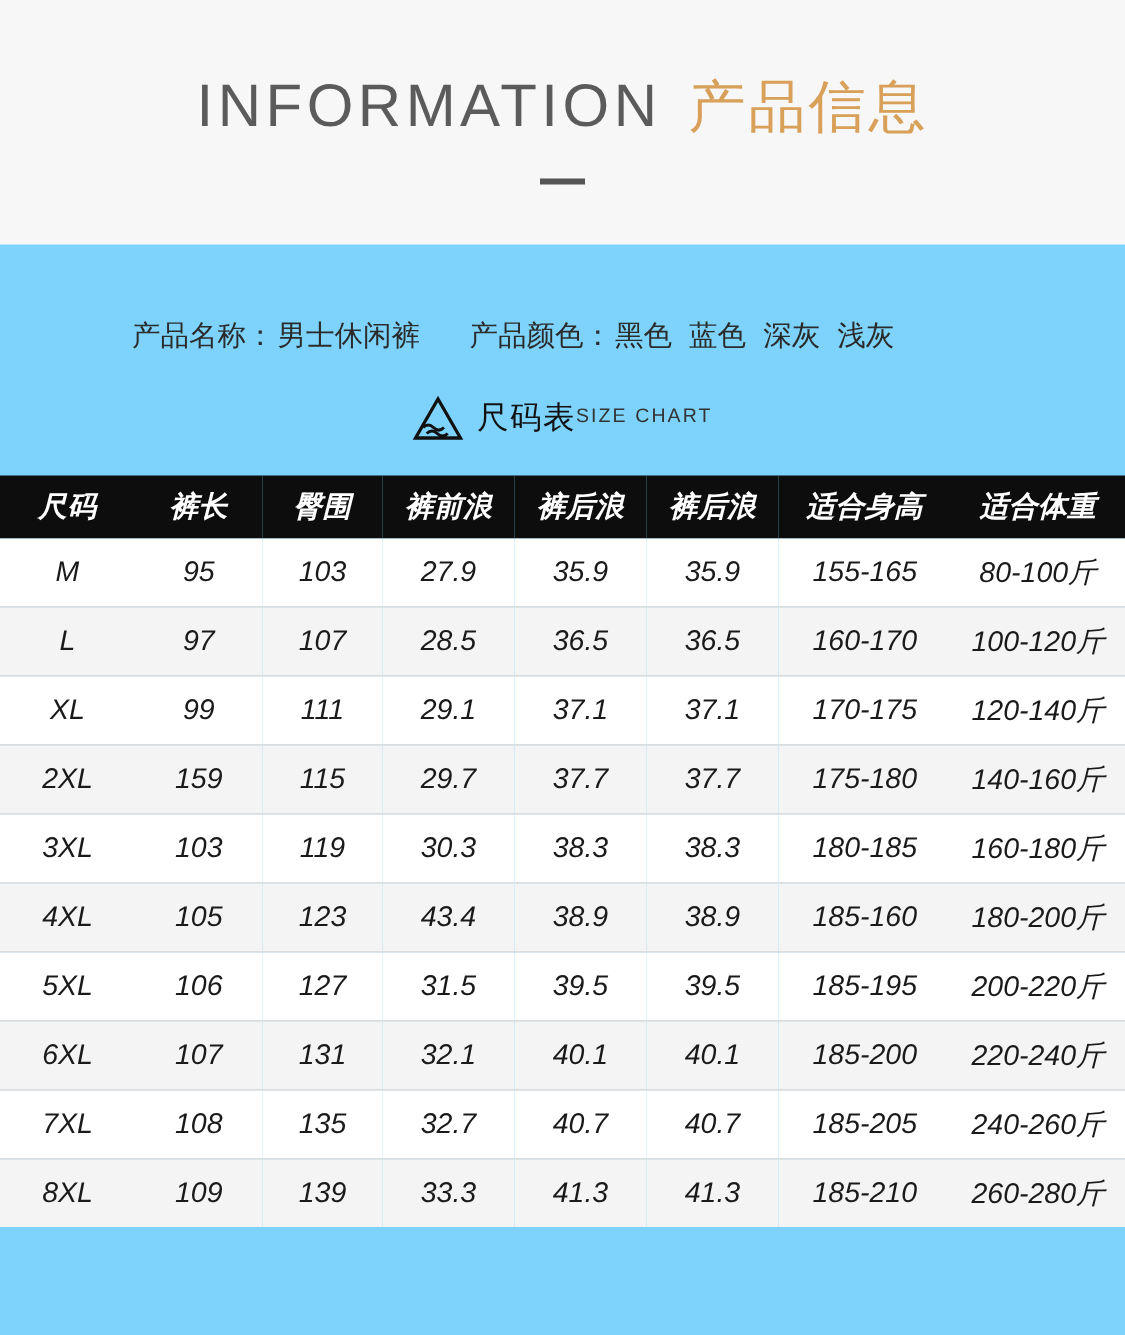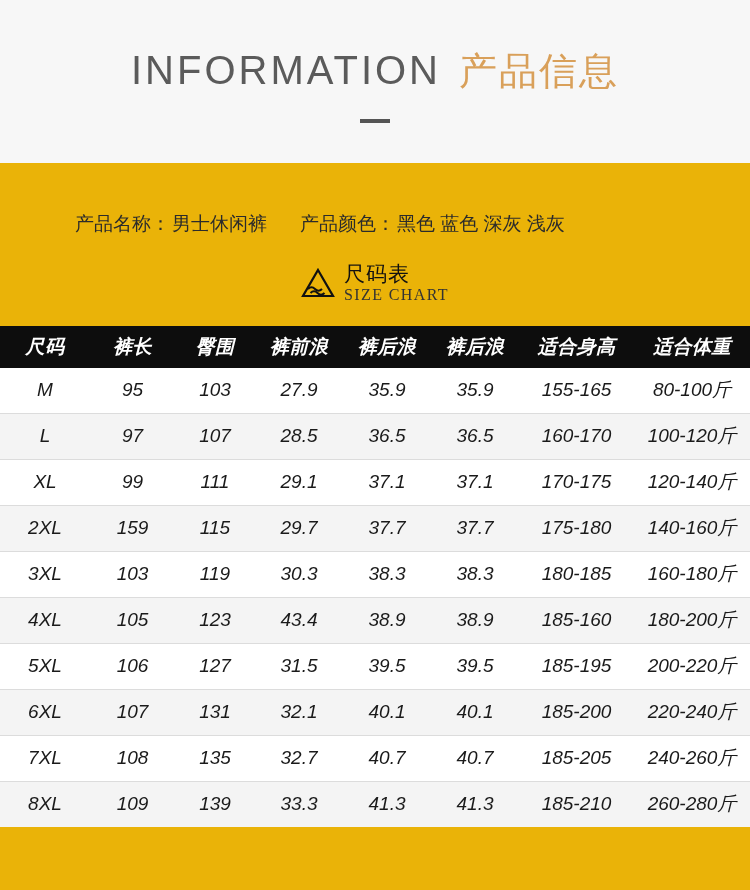"INFORMATION" .page { background: #eab308 -> #7dd3fc }
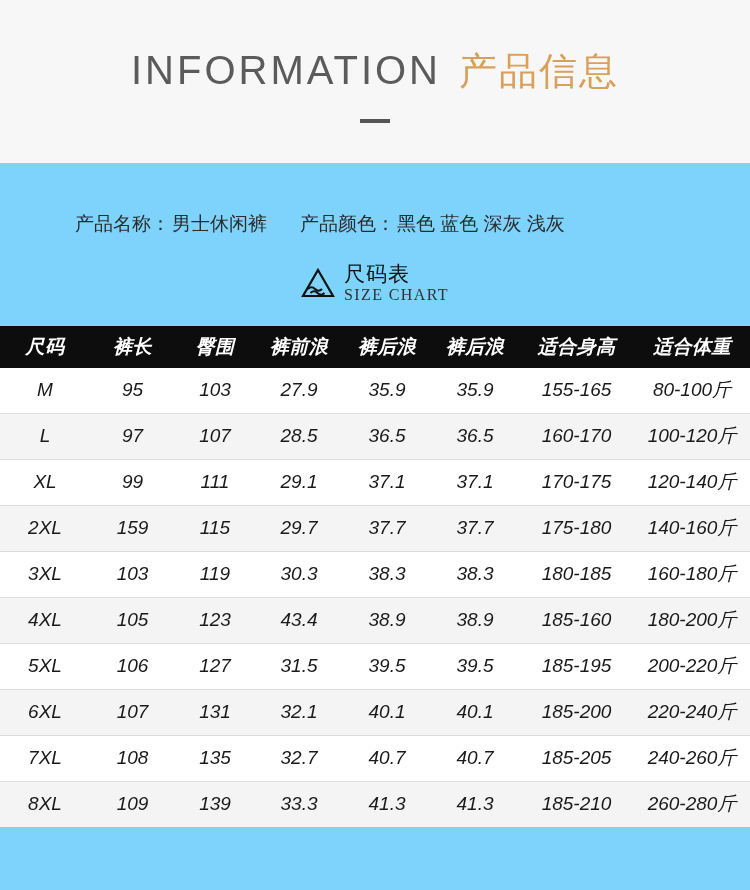"产品名称：" .specs { margin-left: none -> 13px }
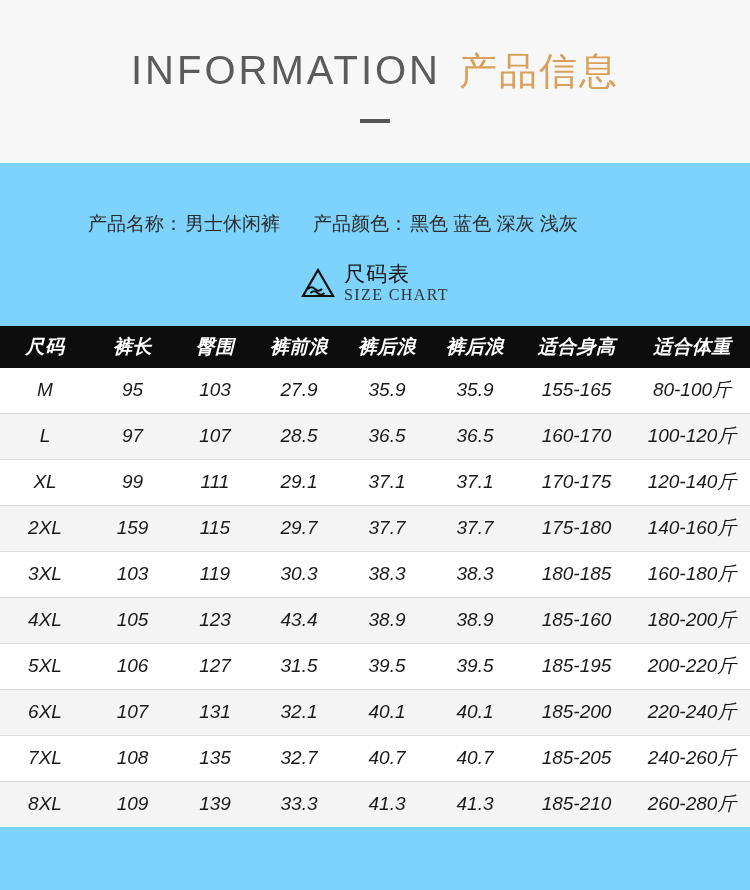"产品颜色：" .spec-col.right { font-family: none -> Liberation Mono, monospace }
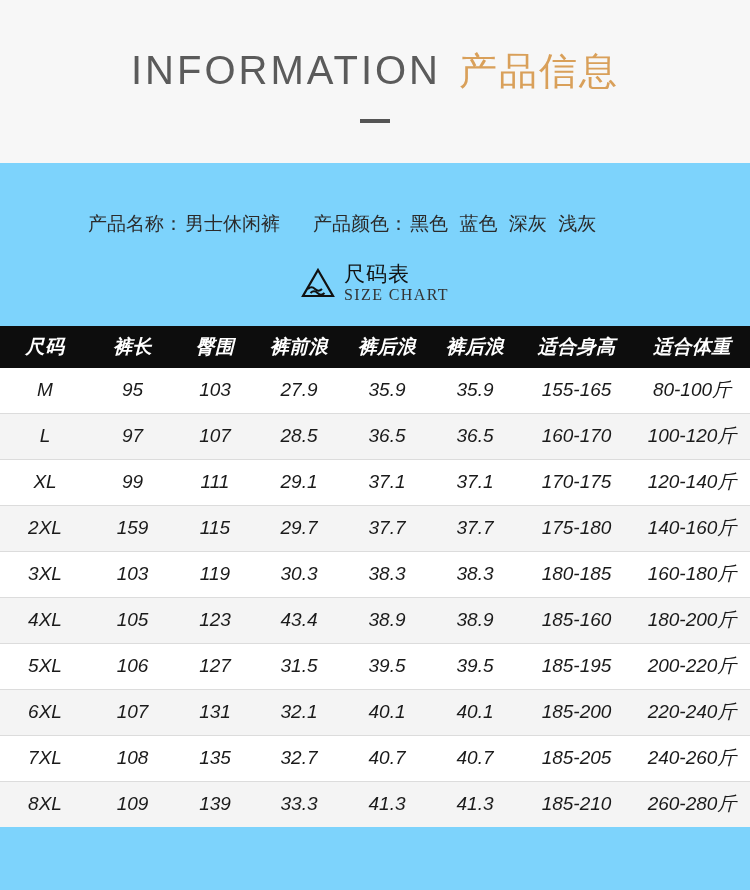"尺码表" .chart-heading-text { flex-direction: column -> row }
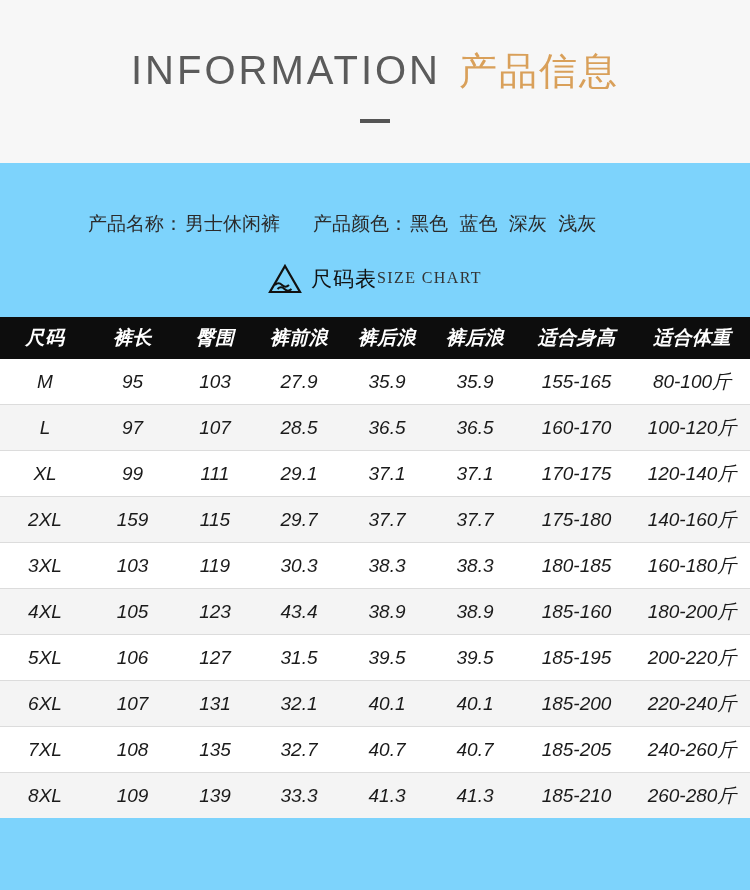"SIZE CHART" .chart-heading-en { font-family: Liberation Serif, serif -> none; font-size: 16px -> 13px }
